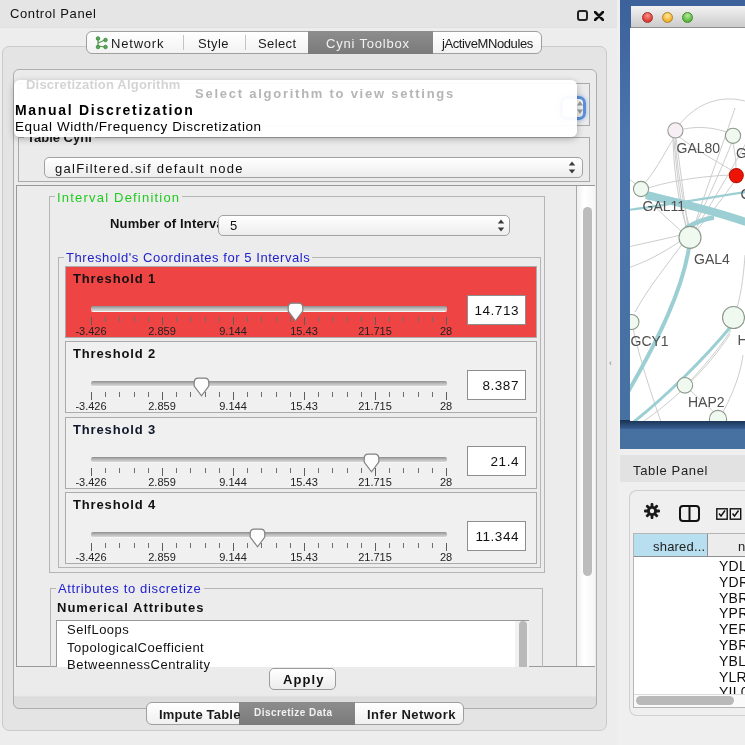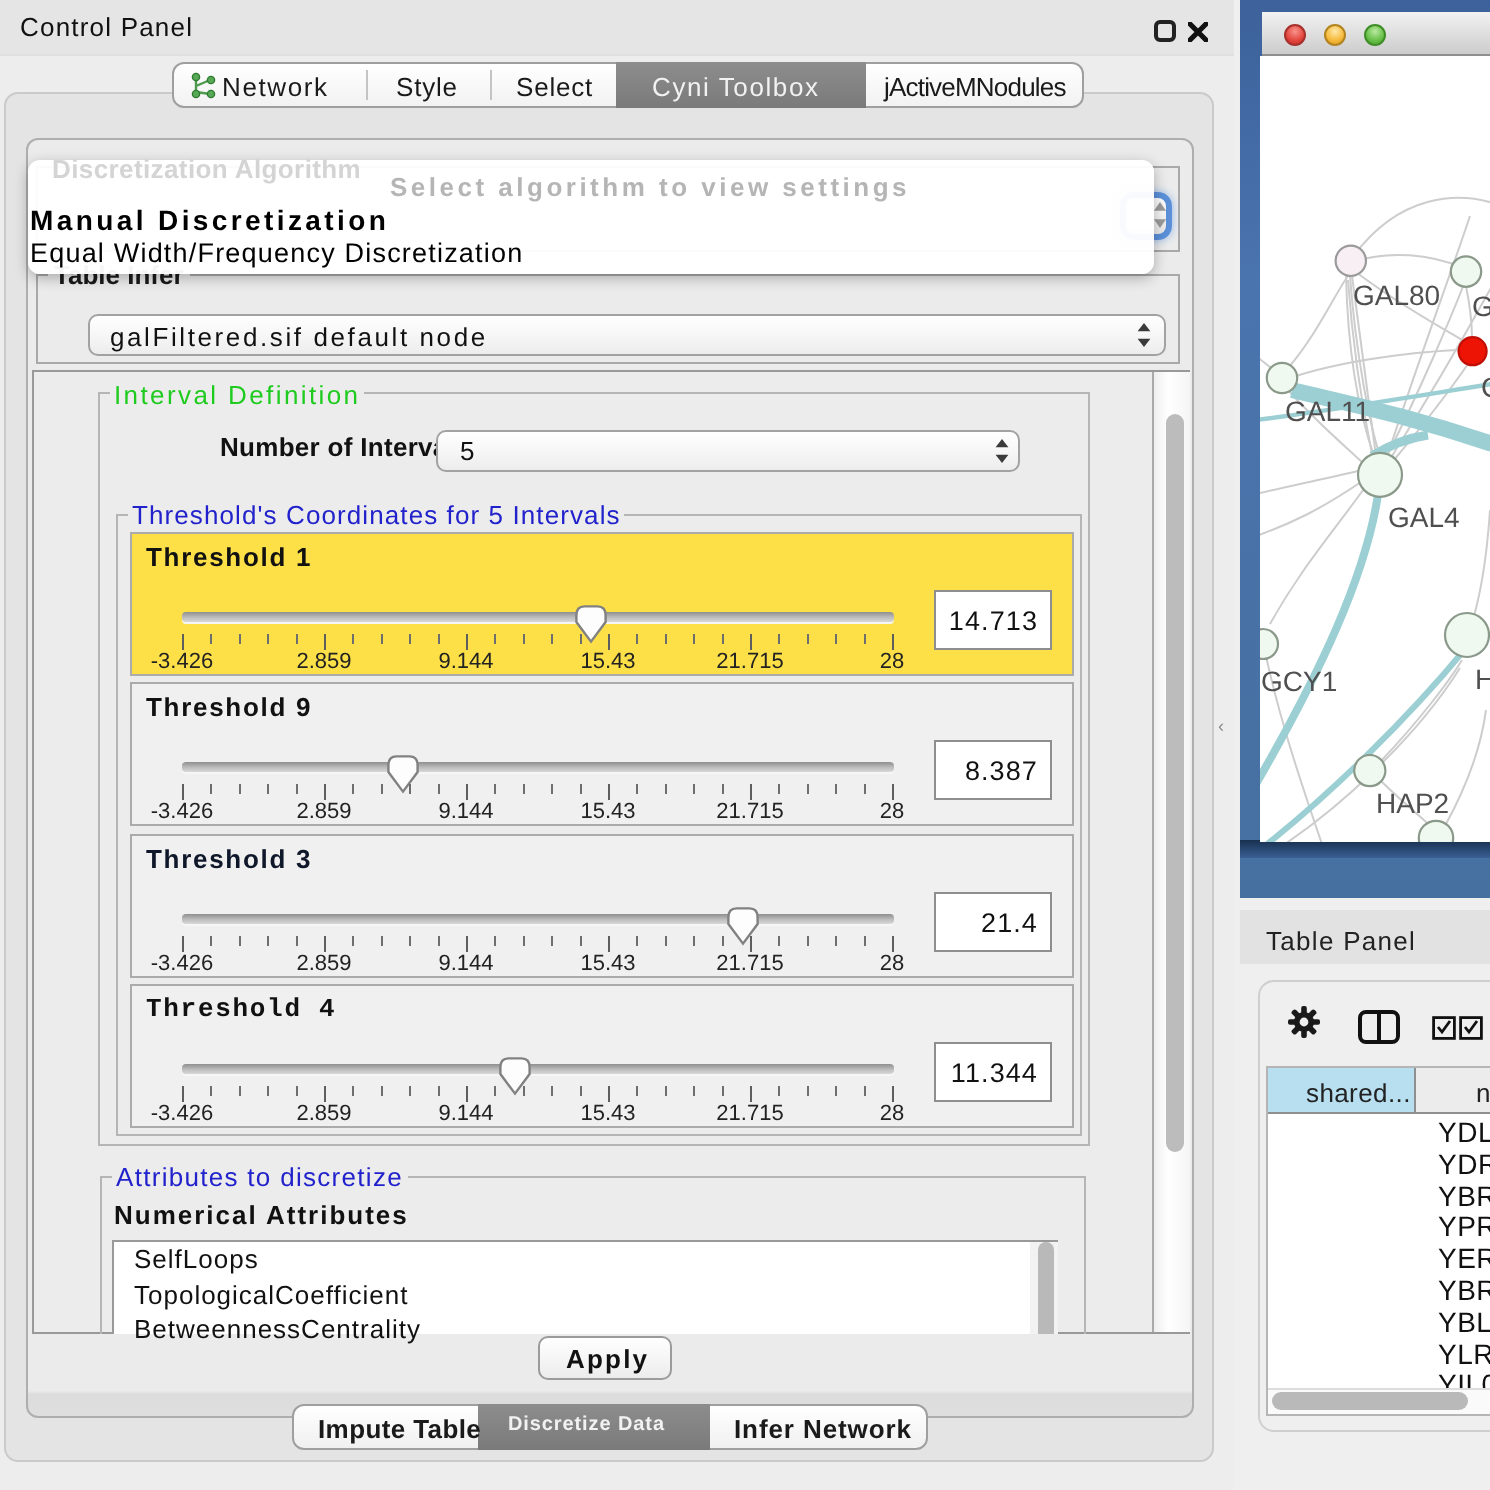"Table Infer" div.abs { text: Infer -> Cyni }
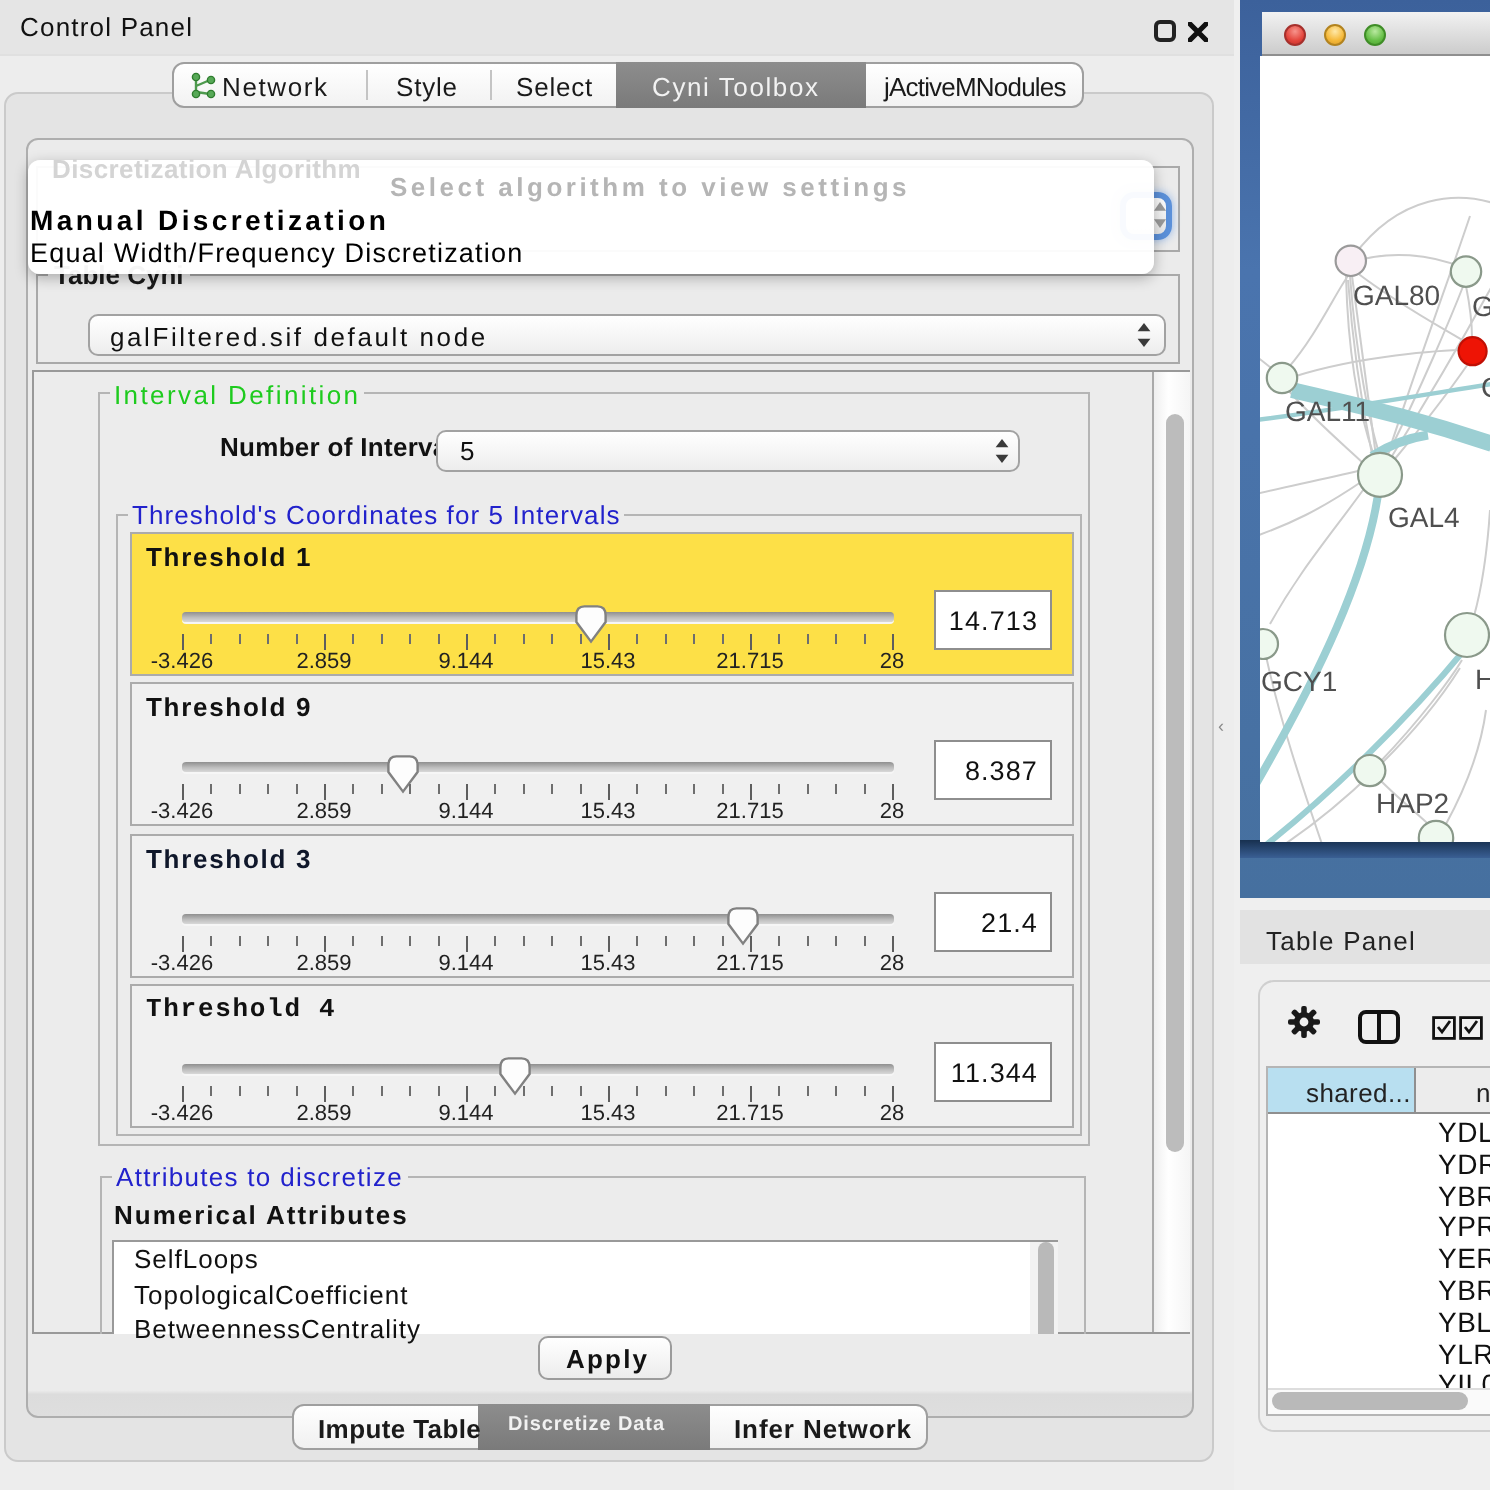"Threshold 1" div.abs { background: #fde047 -> #ef4444 }
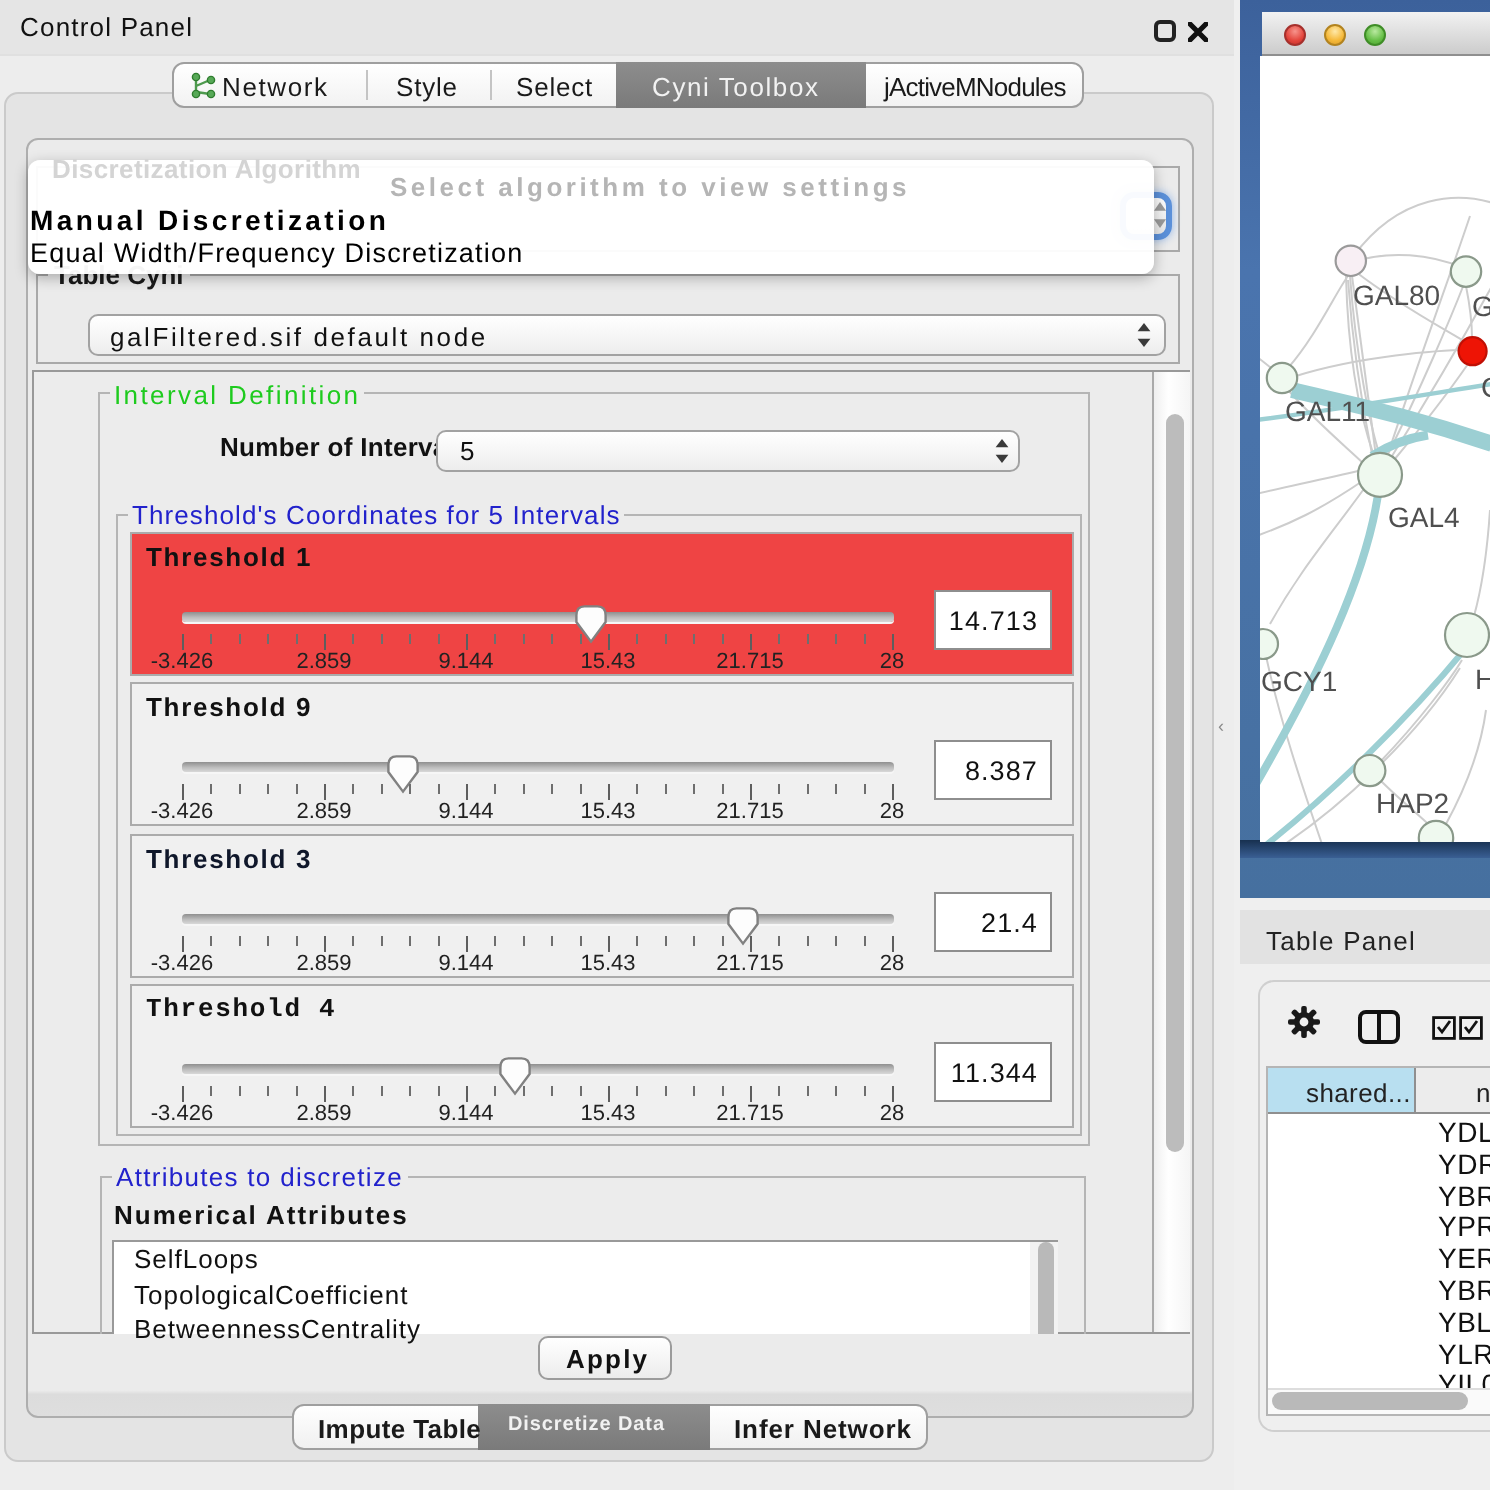"Threshold 9" div.abs { text: 9 -> 2 }
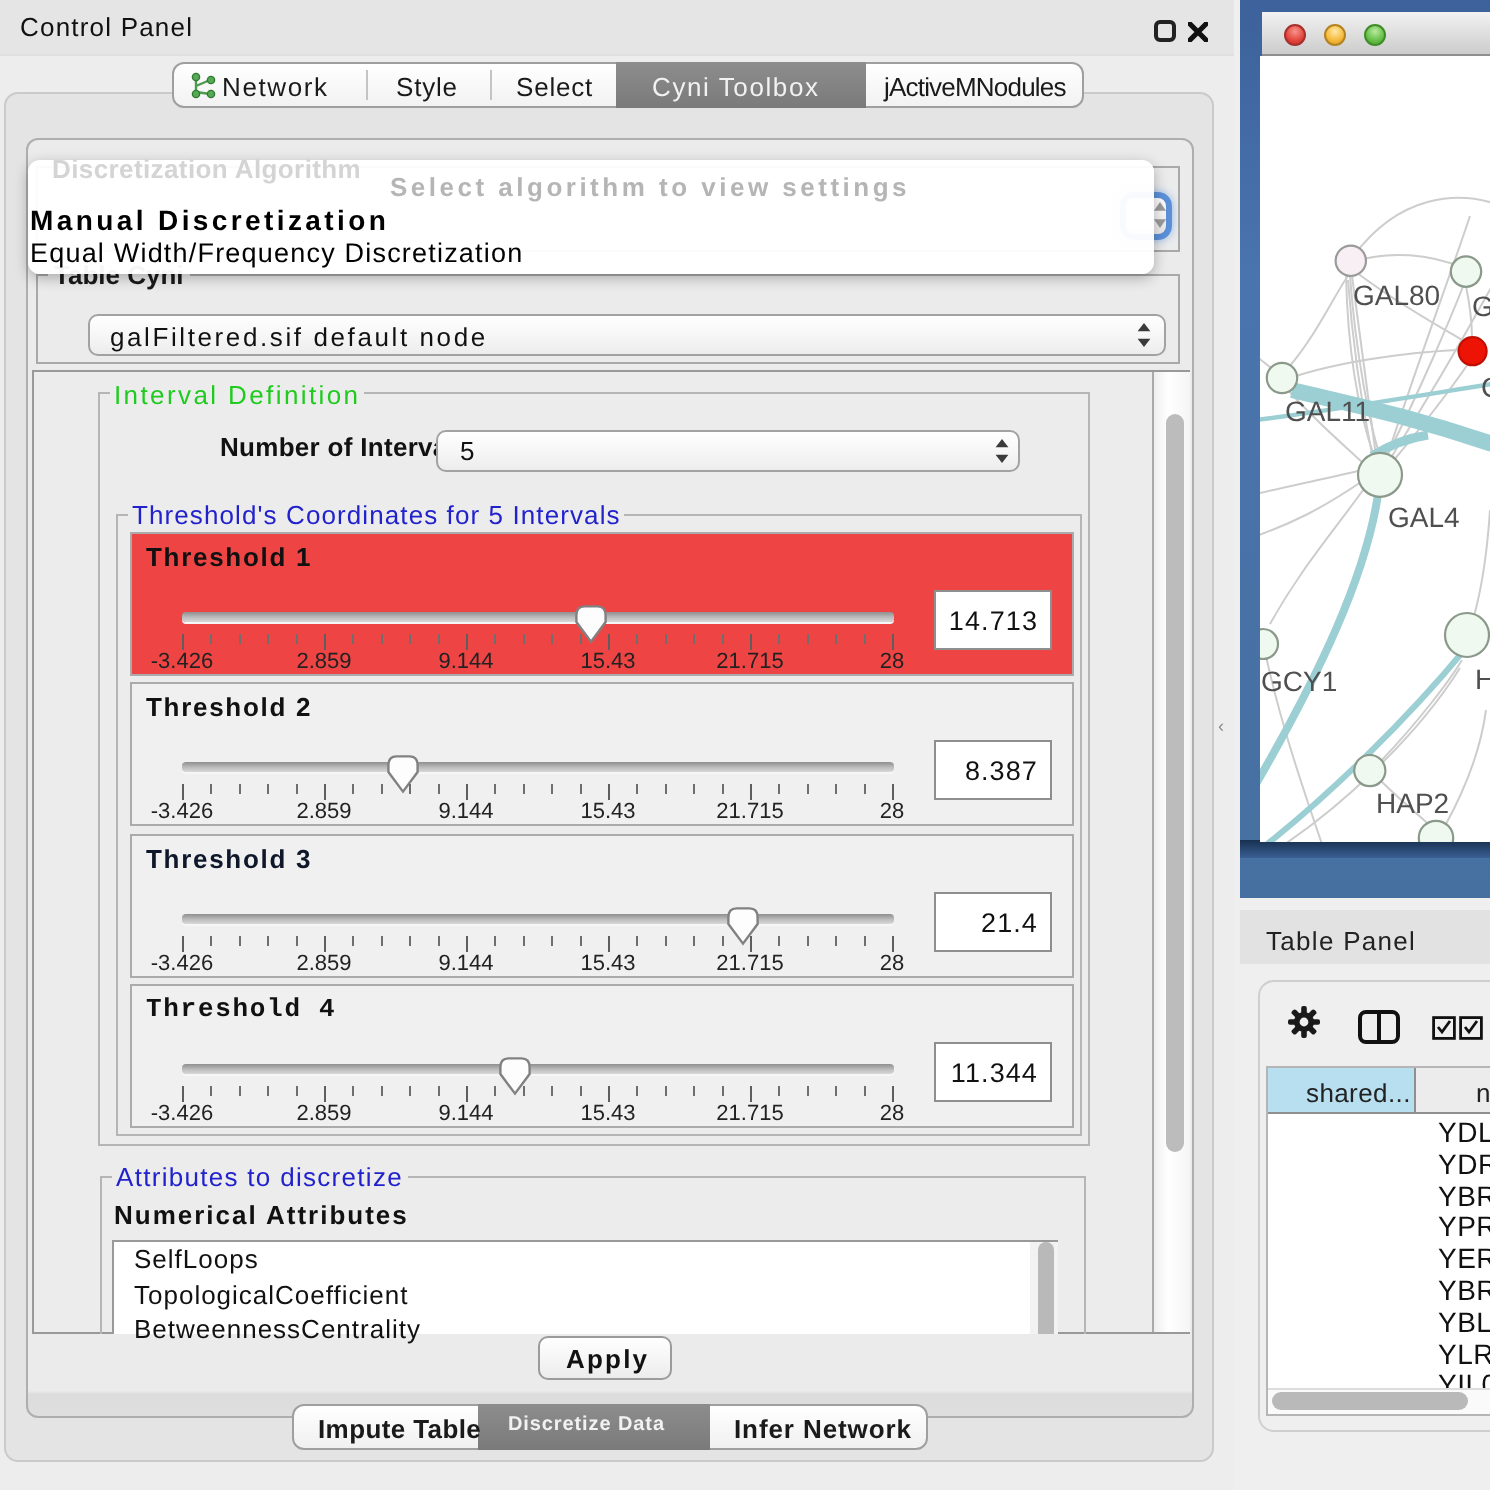"Threshold 4" div.abs { font-family: Liberation Mono, monospace -> none }
